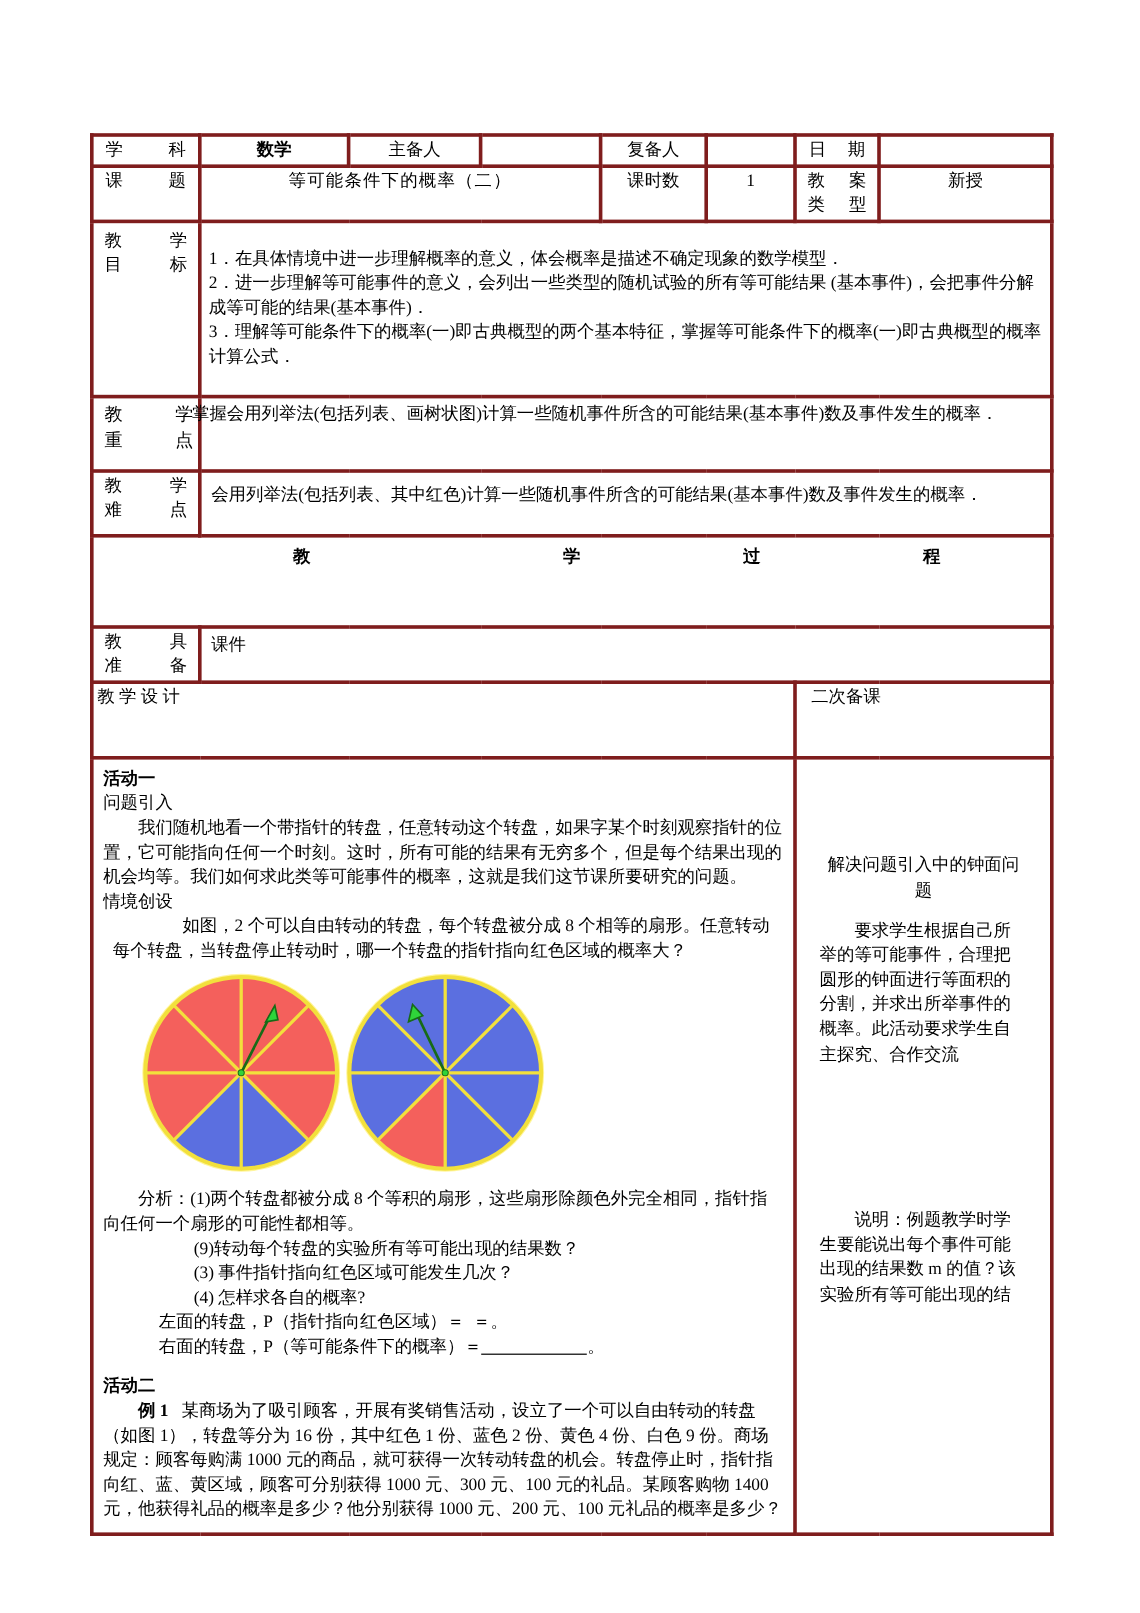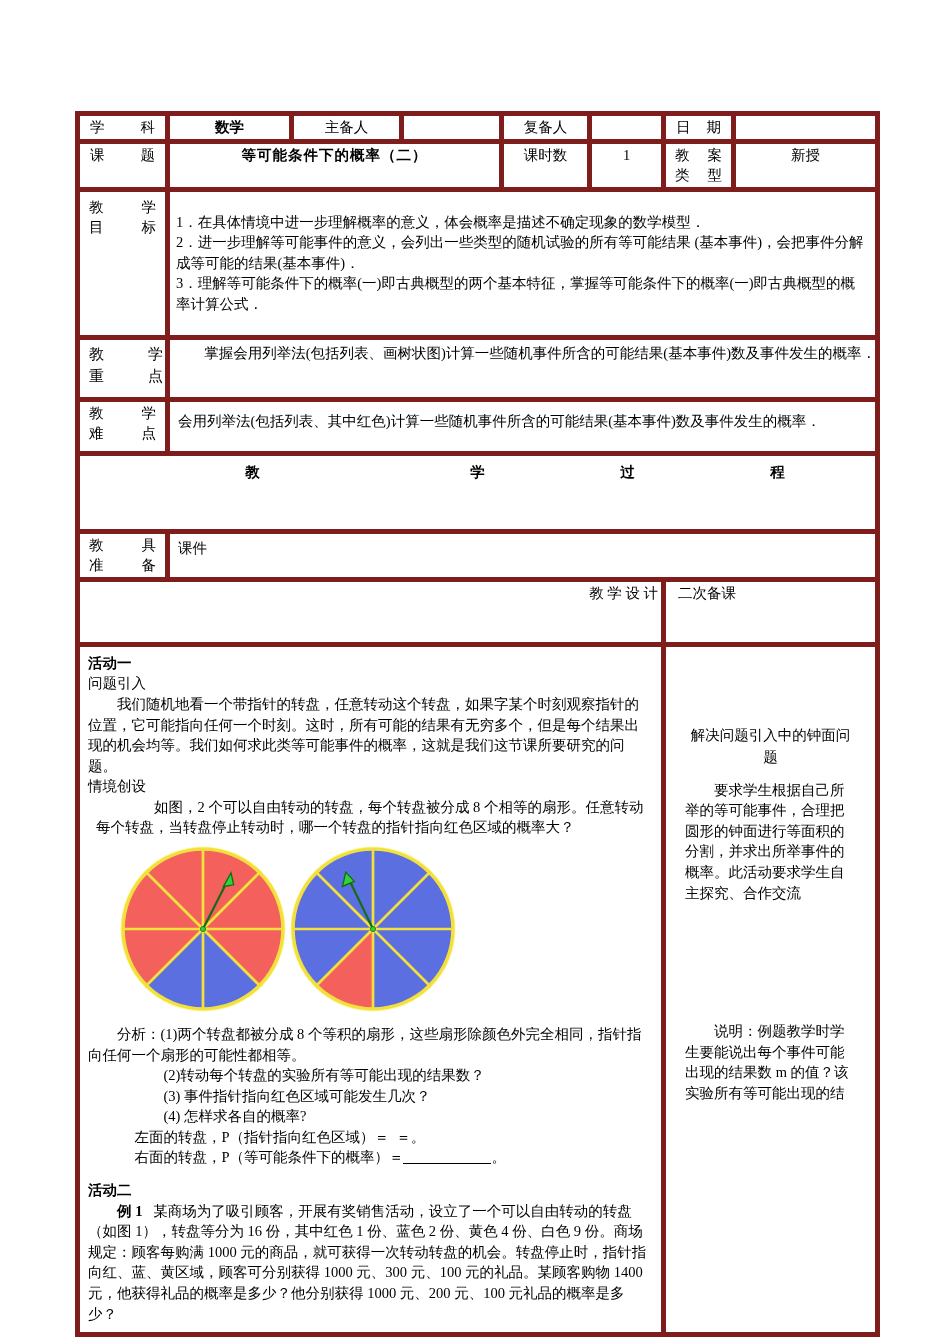"学科" table.lesson td { border: 5px solid #7f1d1d -> 3px solid #7f1d1d }
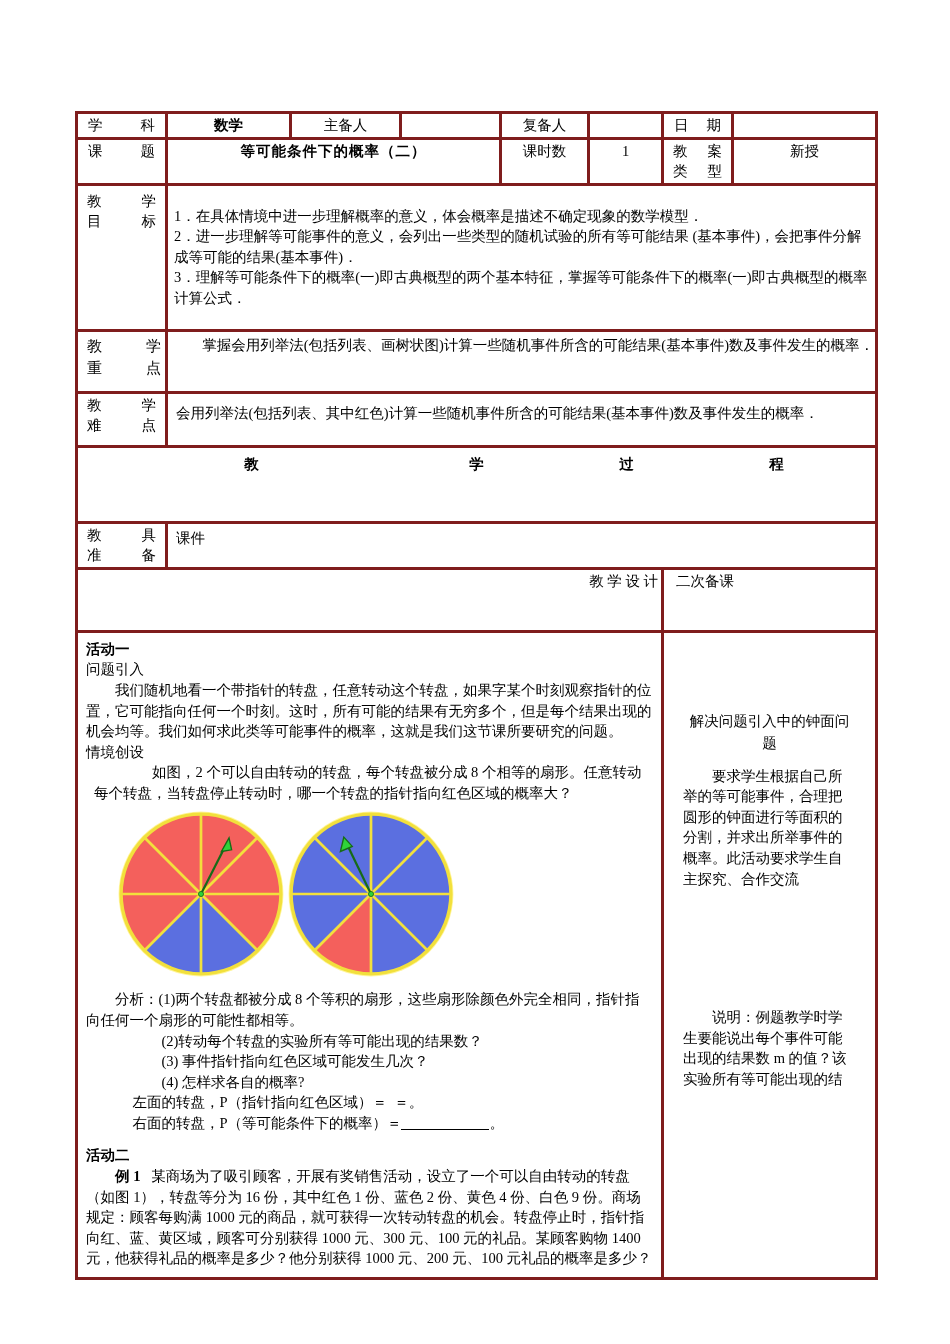"等可能条件下的概率（二）" .title-cell { font-weight: bold -> normal }
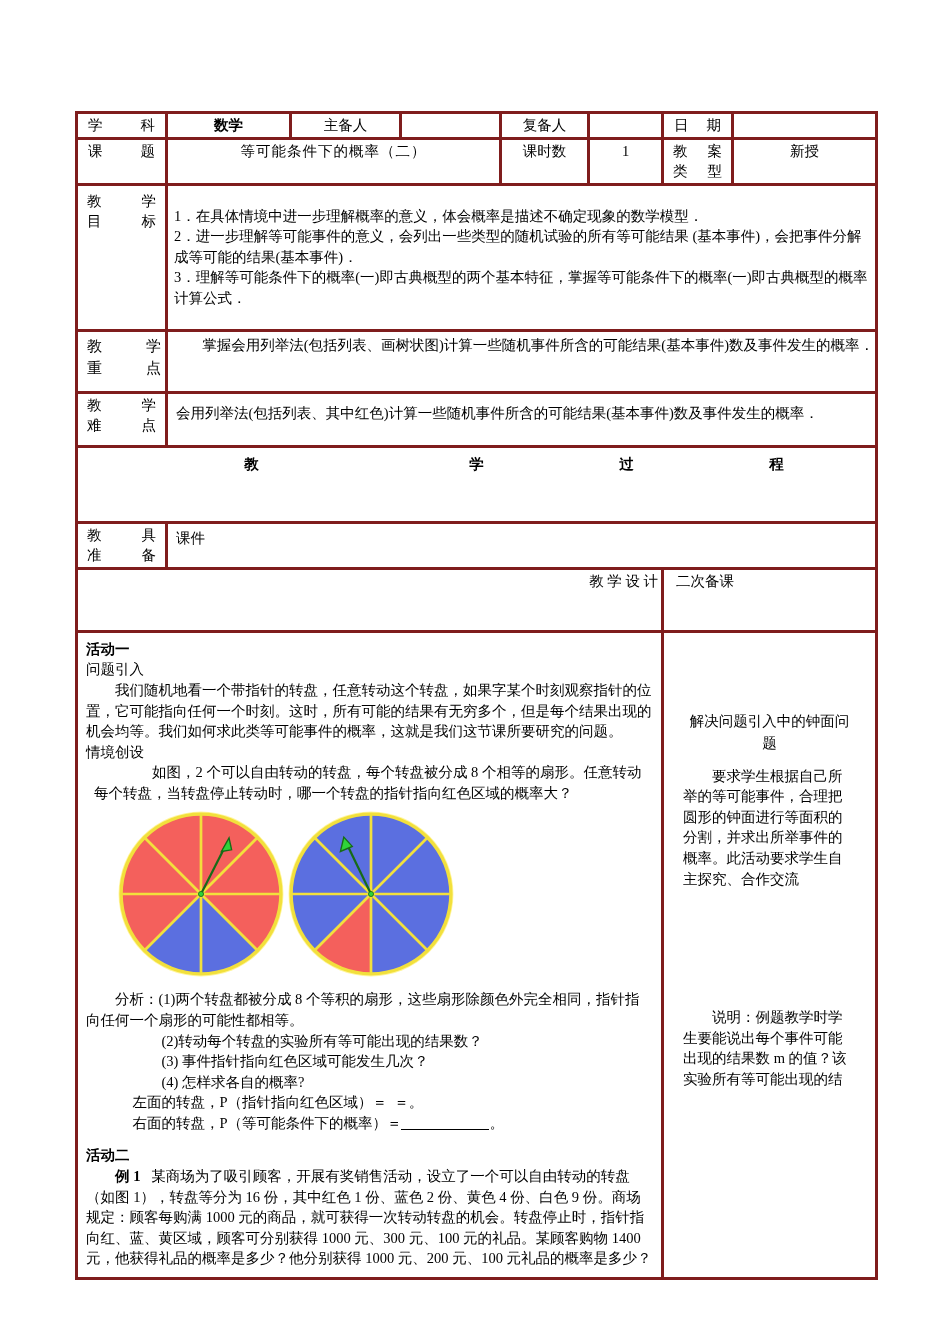"掌握会用列举法(包括列表、画树状图)计算一些随机事件所含的可能结果(基本事件)数" .overflow-text { text-align: right -> none }
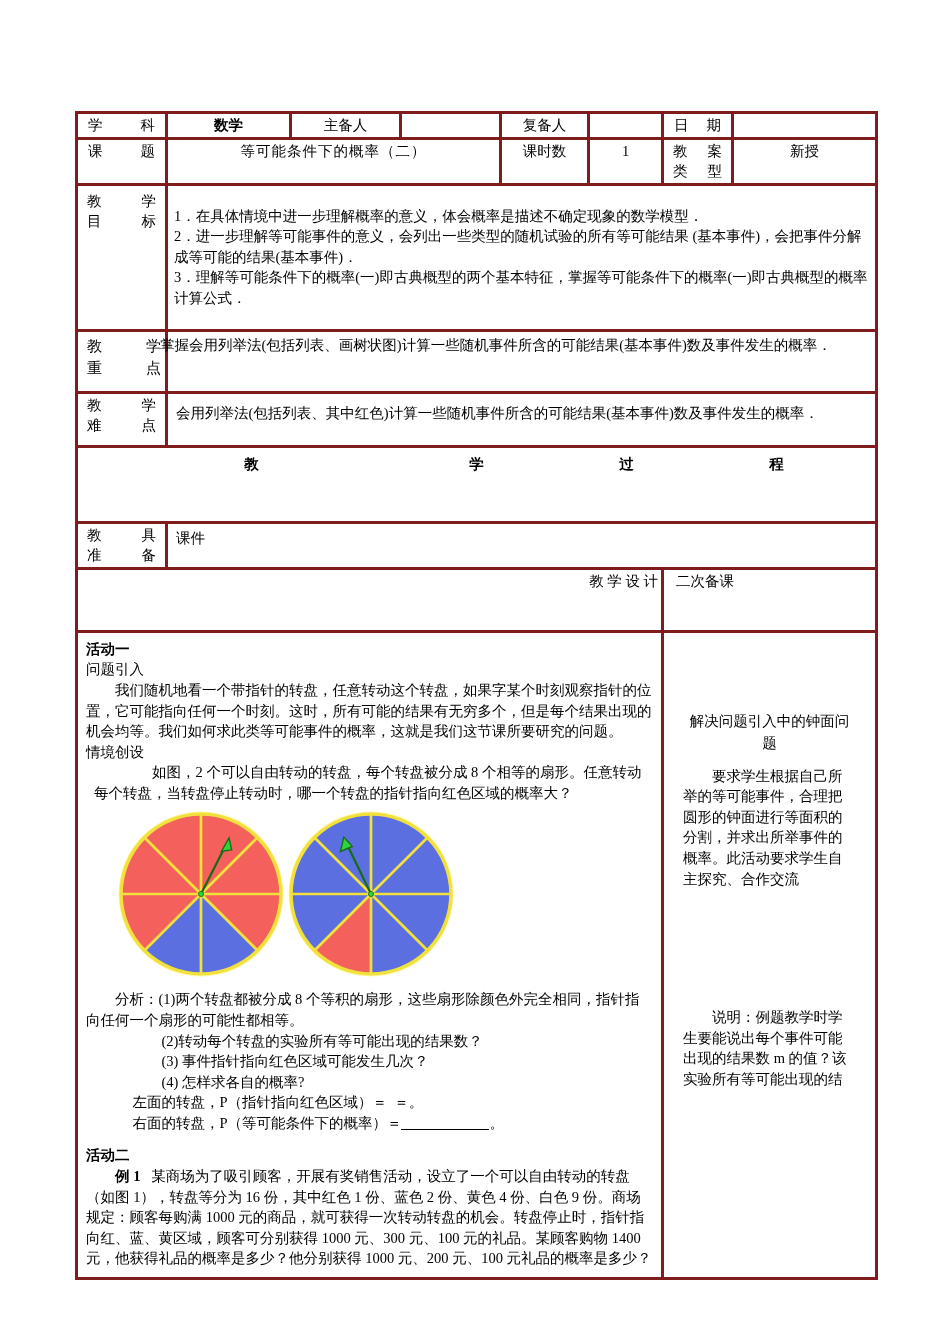"教 学 设 计" .seg-hdr { text-align: right -> left }
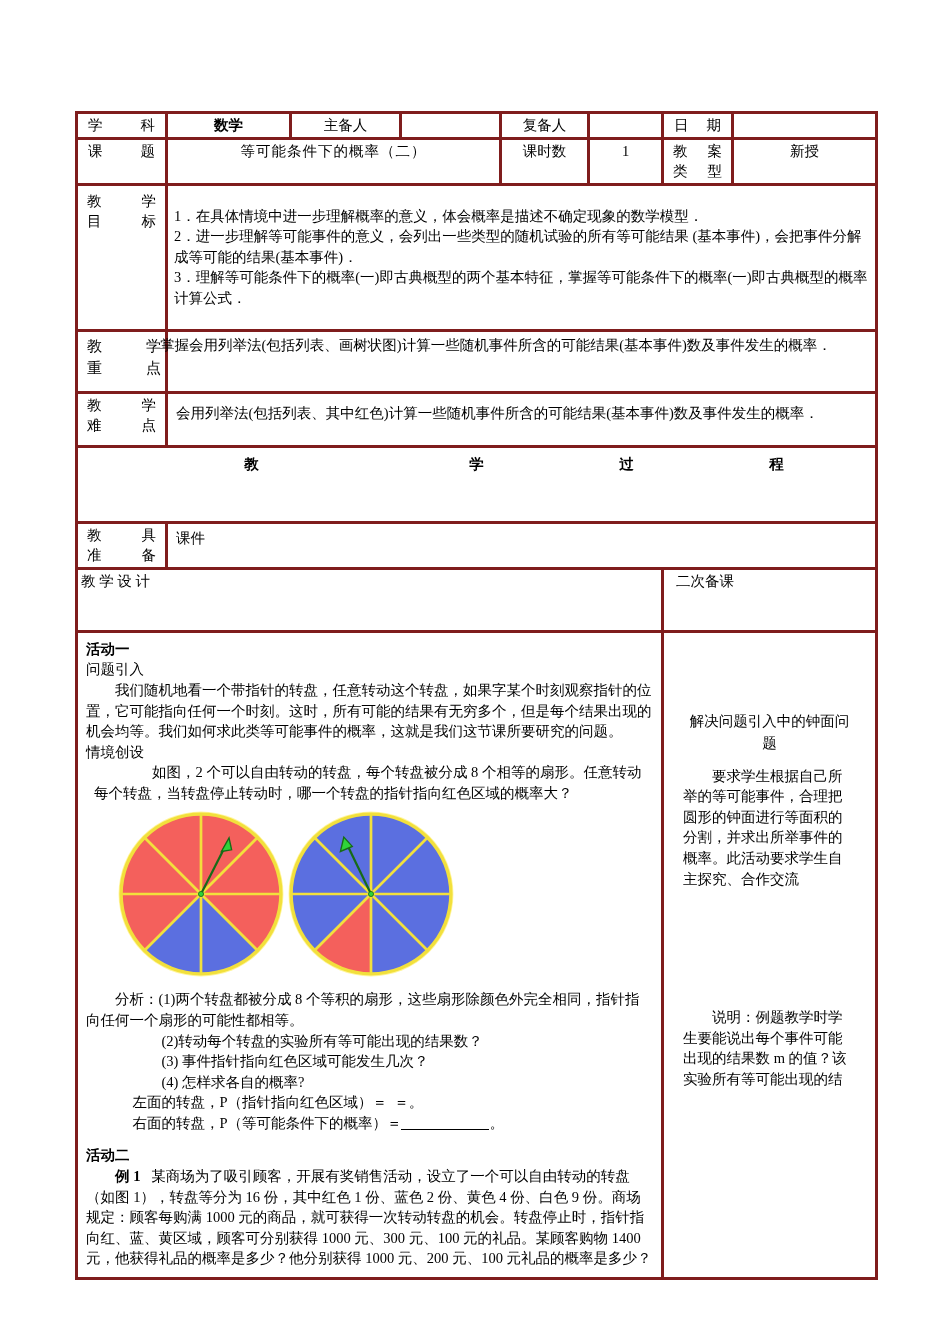"(2)转动每个转盘的实验所有等可能出现的结果数？" p.ind5 { text: 2 -> 9 }
